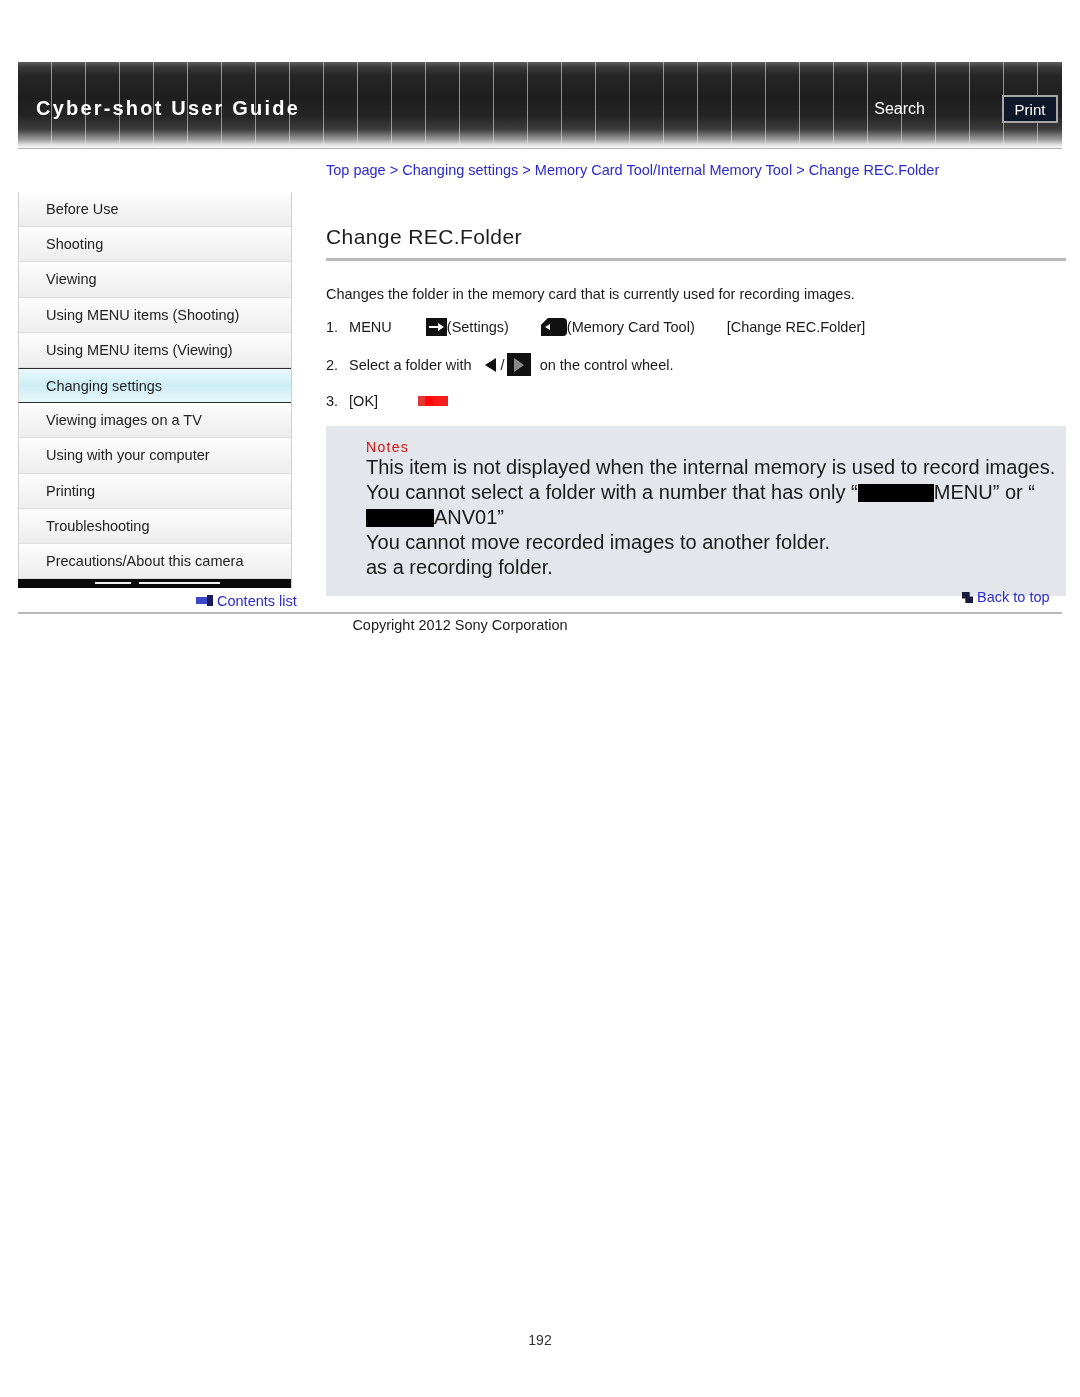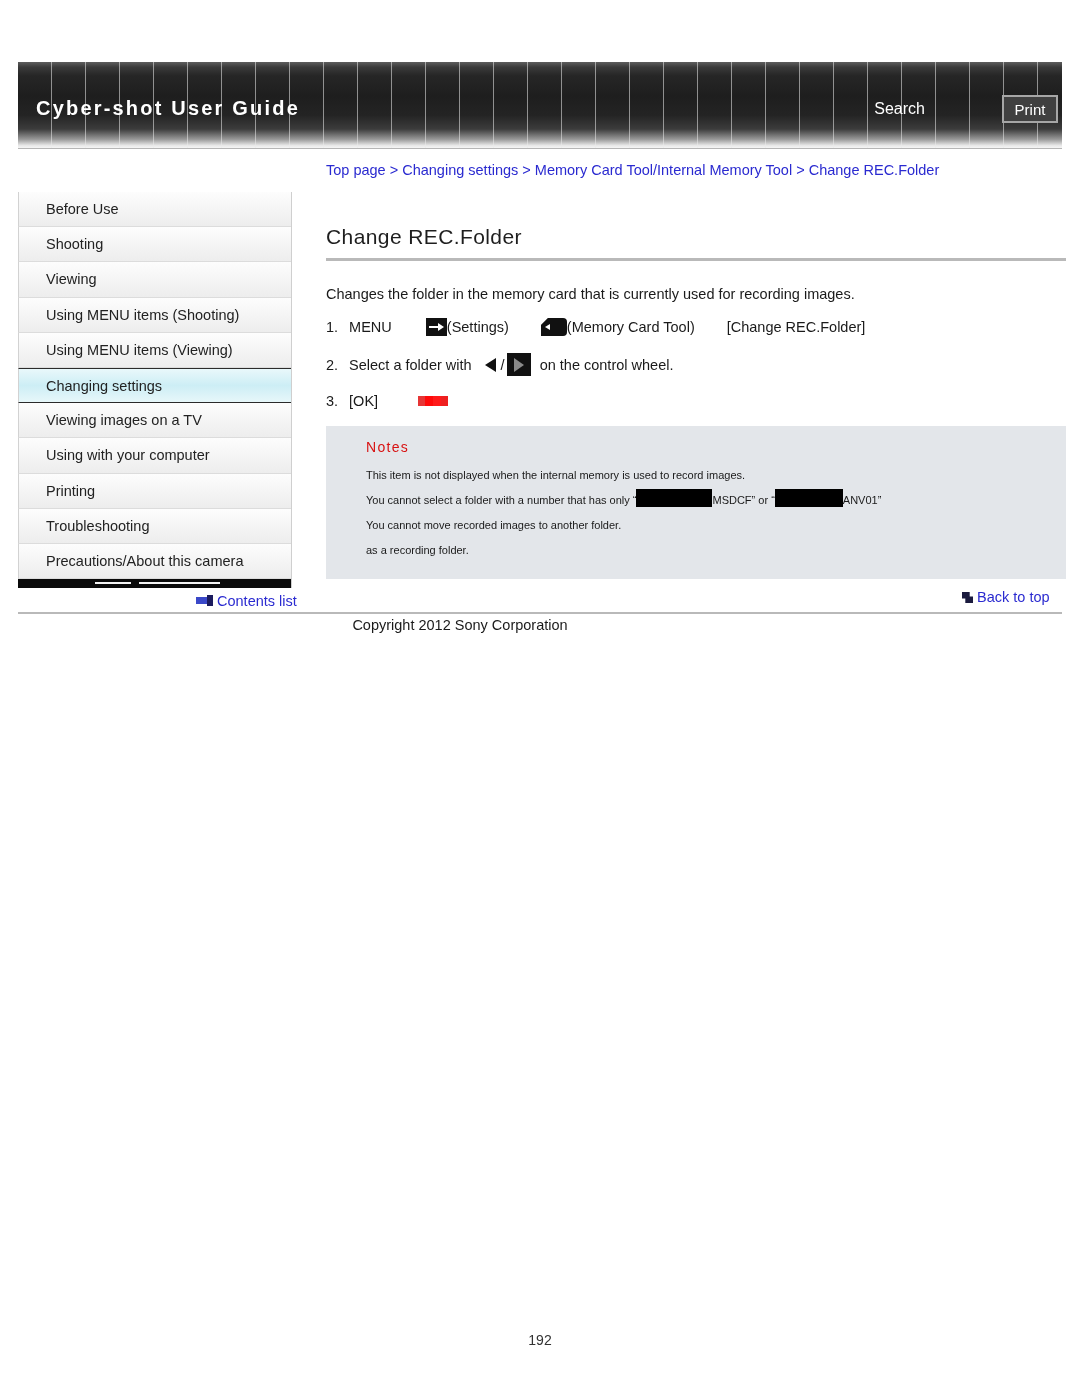"Print" #print-button { background: #404040 -> #0f172a }
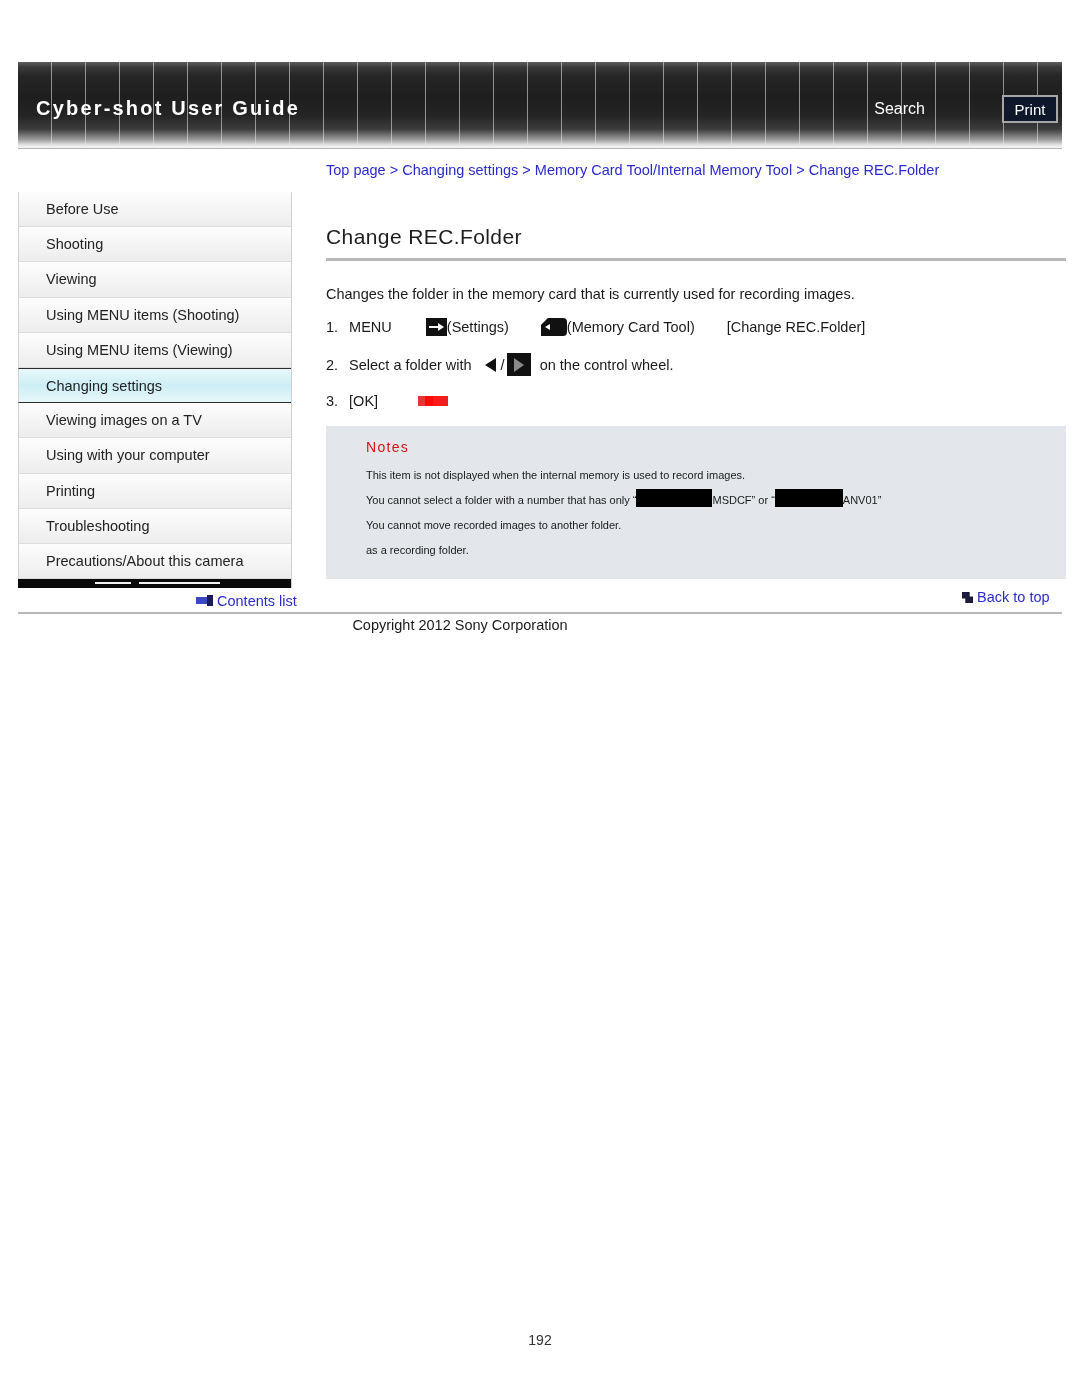"Notes" #notes-title { margin-bottom: 8px -> none }
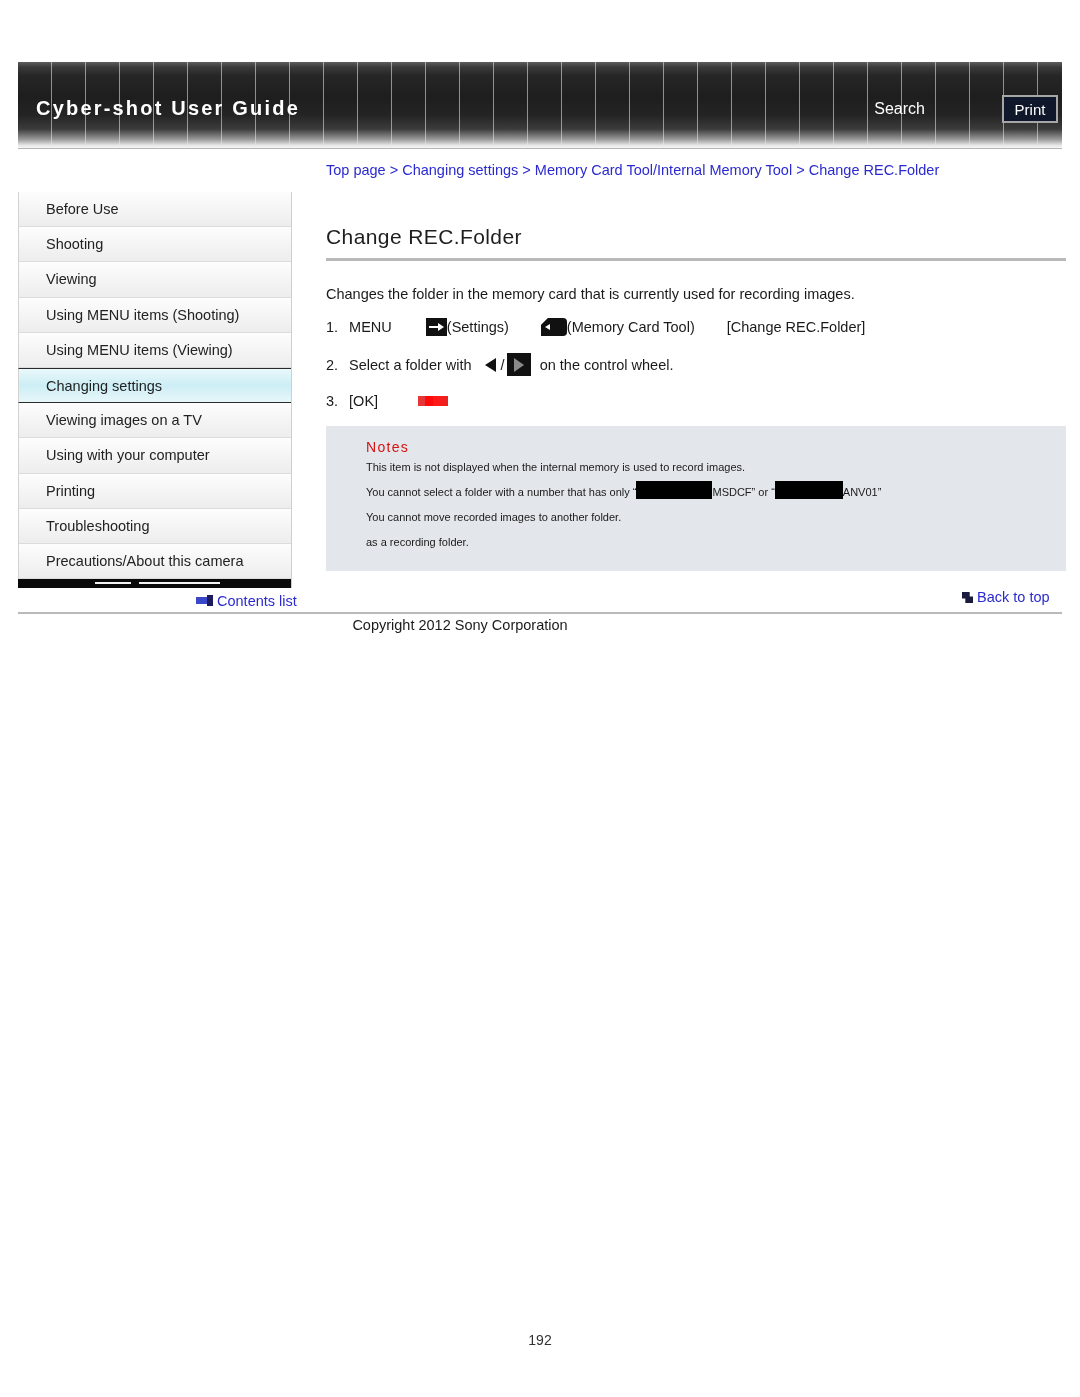"This item is not displayed" .note-line { font-size: 11px -> 20px }
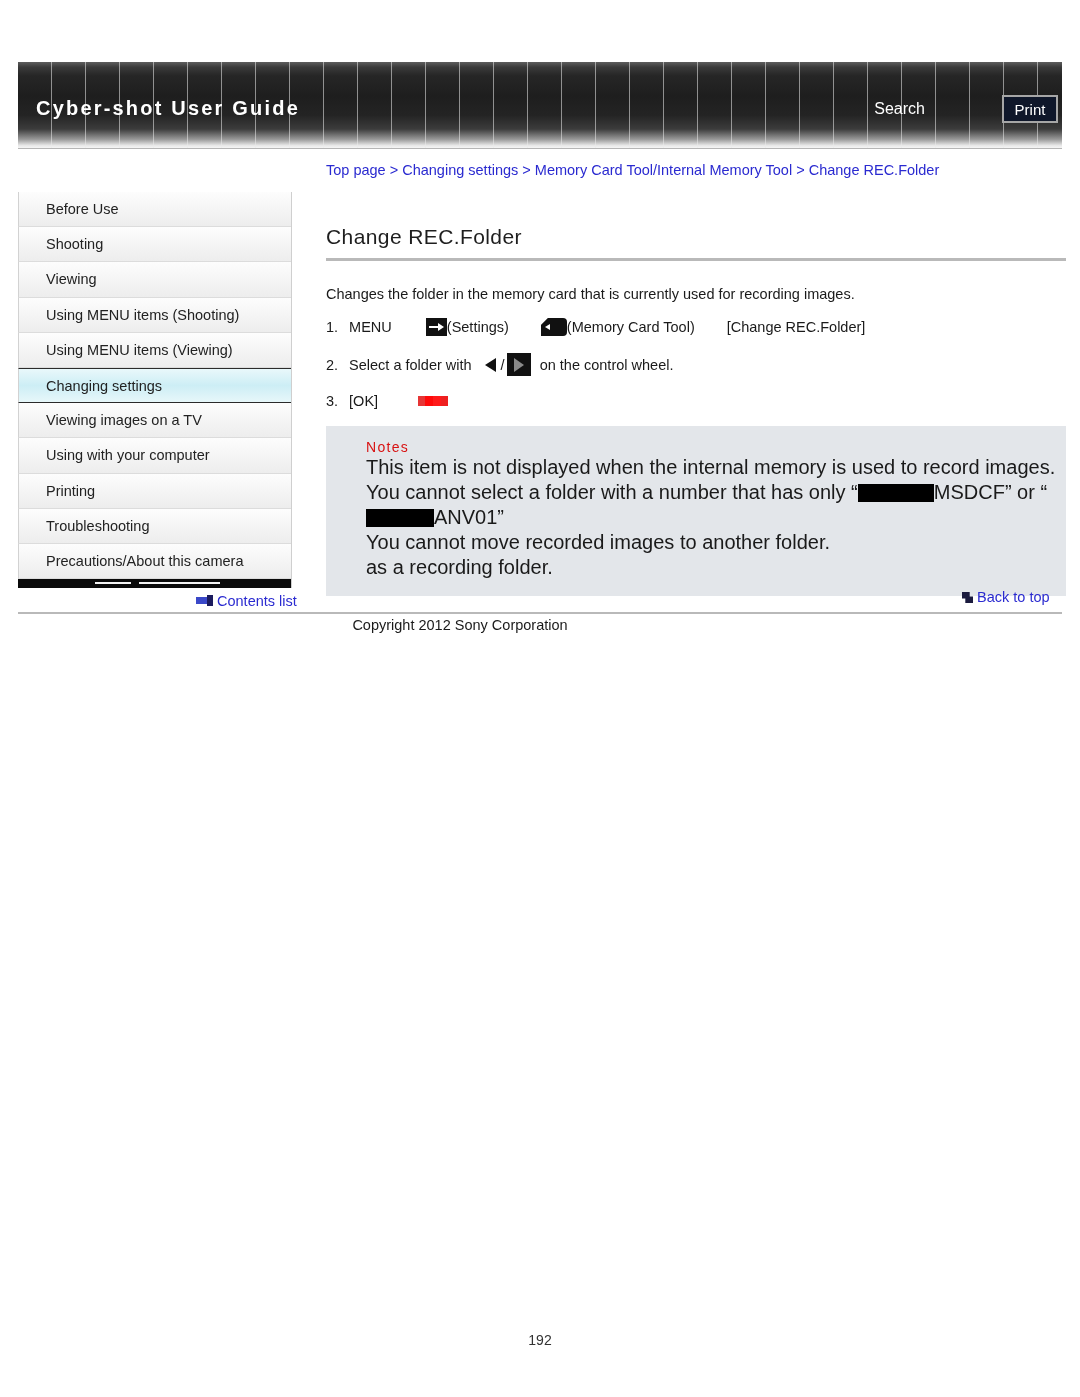"MSDCF” or “" span { text: MSDCF -> MENU }
